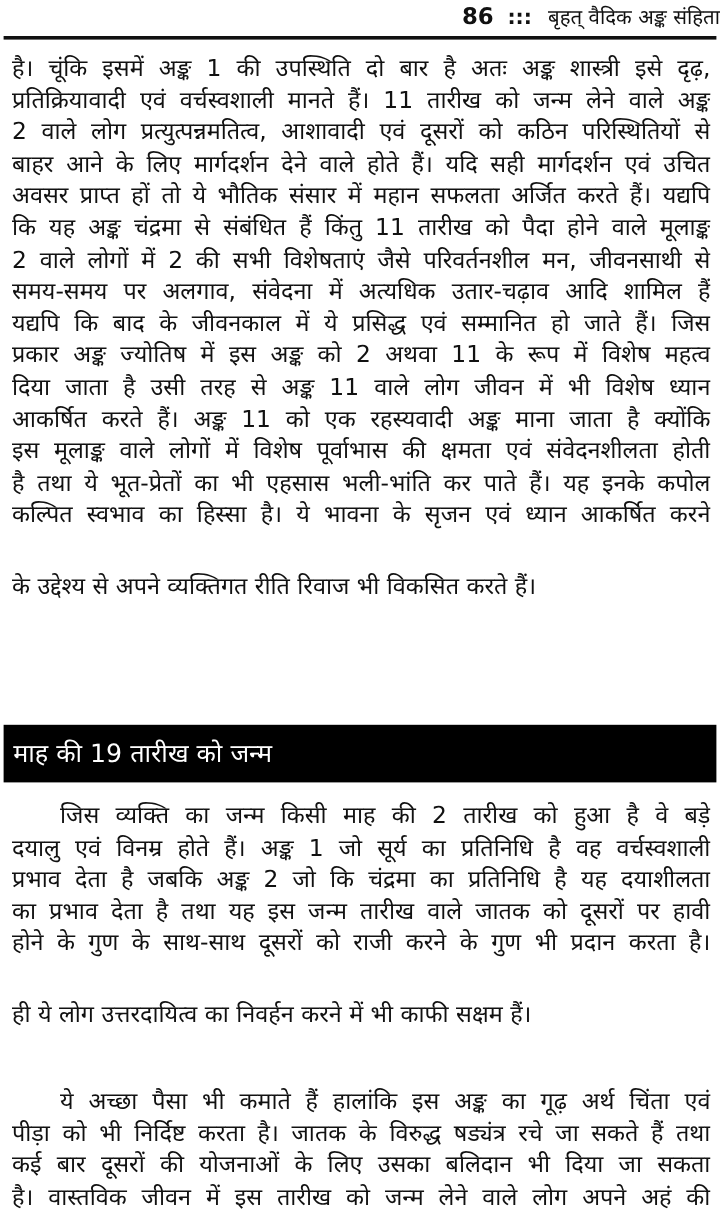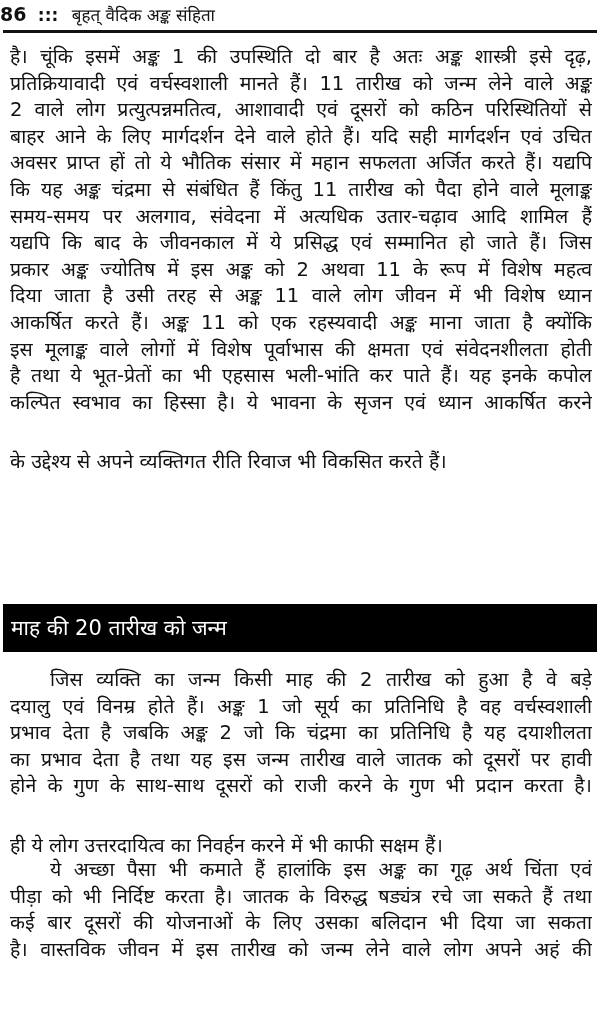"86 ::: बृहत् वैदिक अङ्क" .page-header { text-align: left -> right }
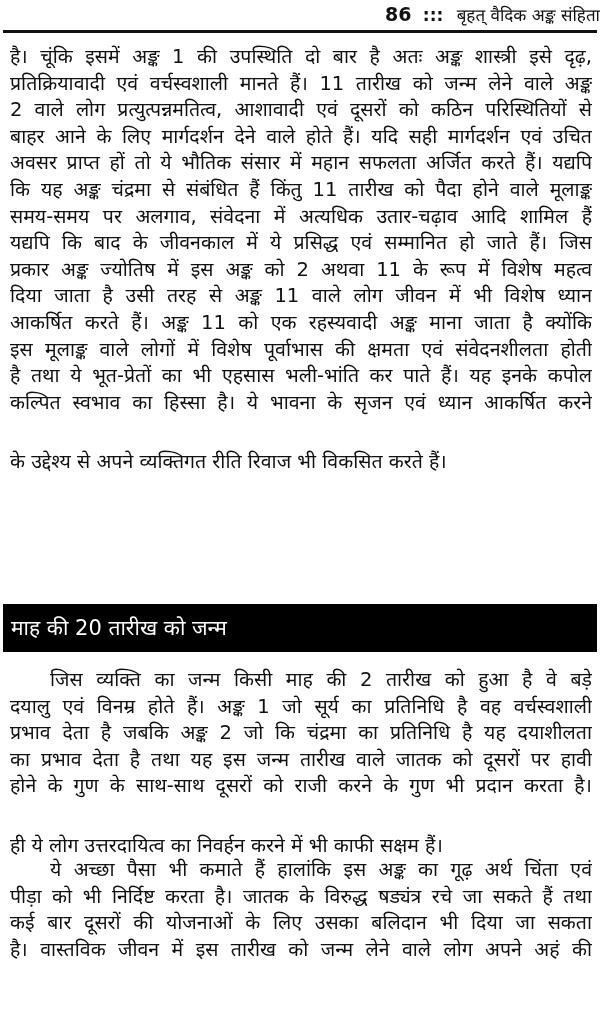"2 वाले लोगों में 2" span.line { html: none -> <span>2 वाले लोगों में 2 की सभी विशेषताएं जैसे परिवर्तनशील मन, जीवनसाथी से</span> }
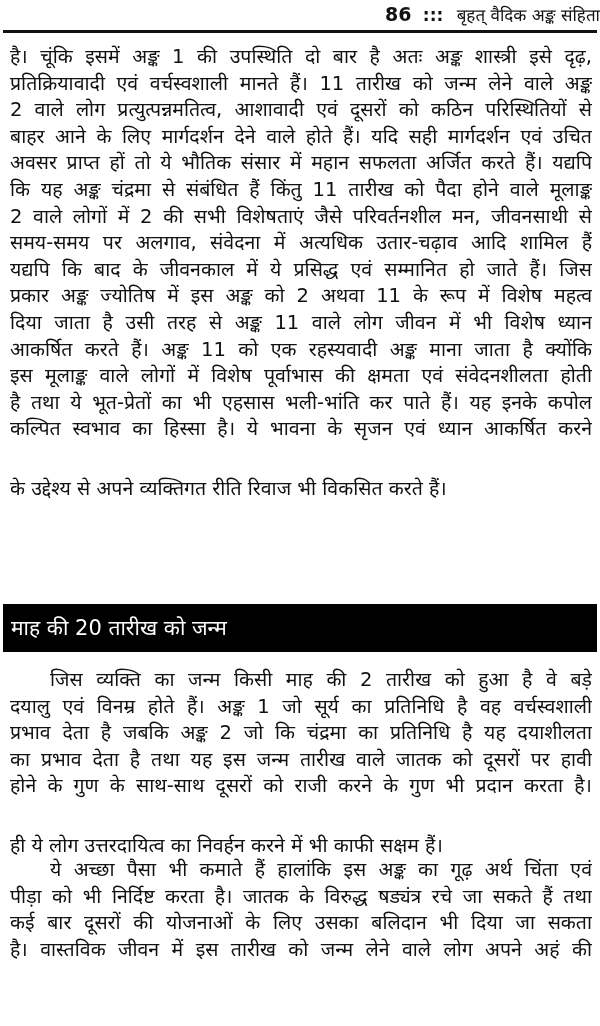"माह की 20 तारीख को" div.section-heading { text: 20 -> 19 }
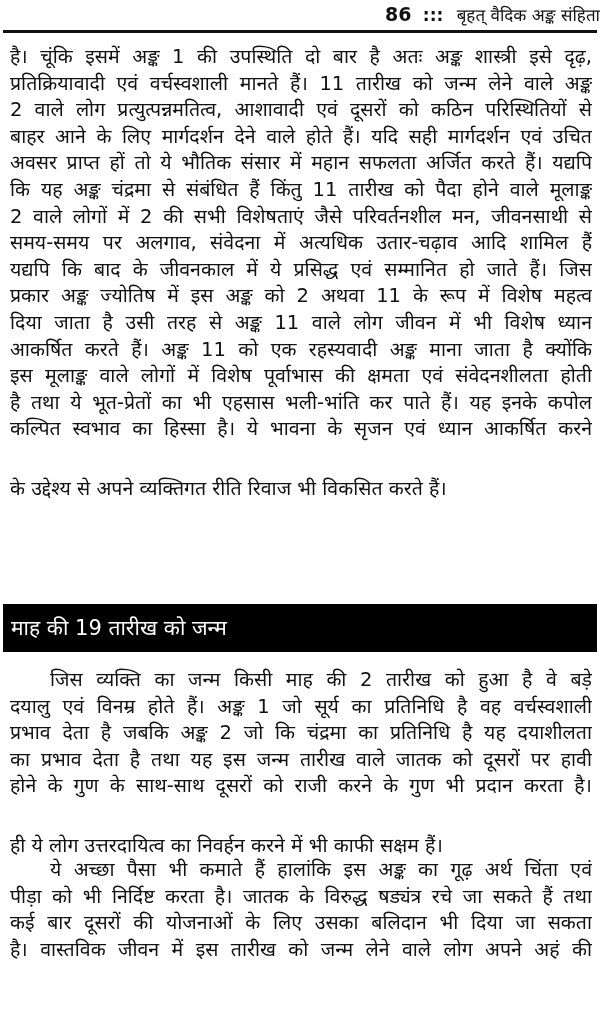"ये अच्छा पैसा भी कमाते" div.para { top: 857px -> 905px }
